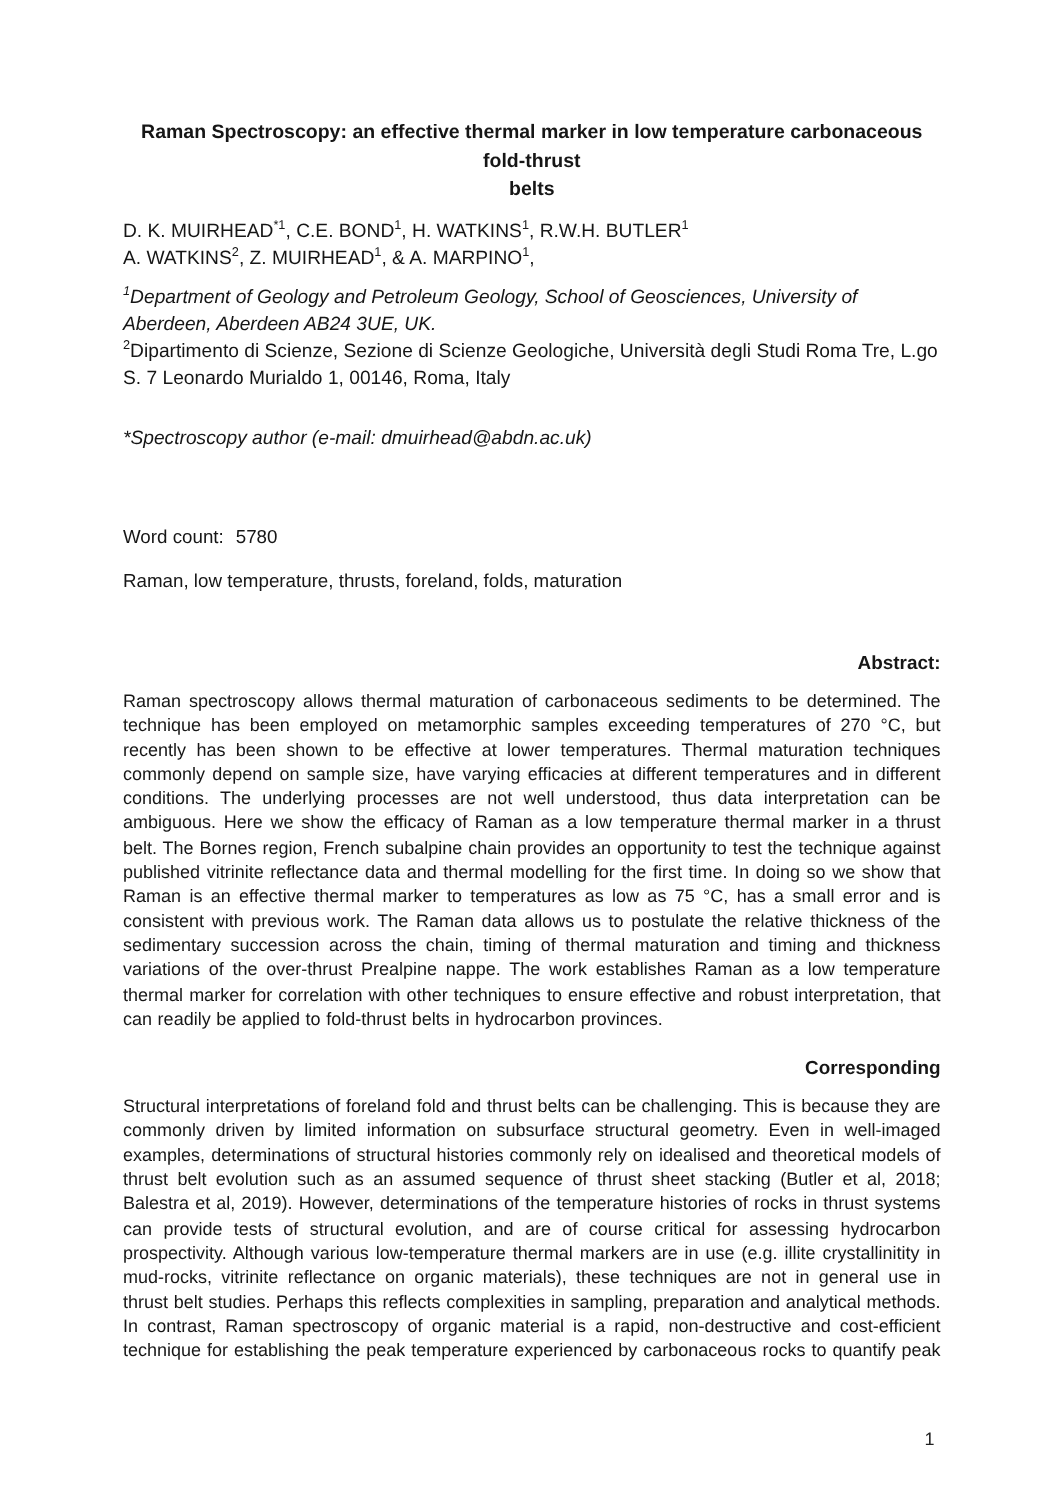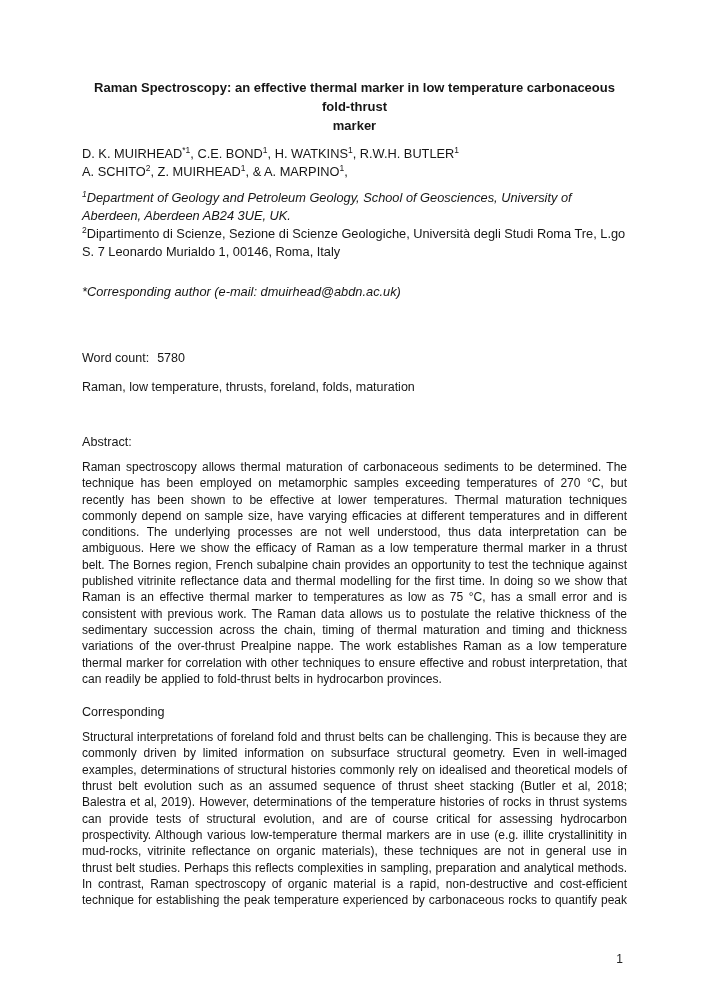"marker" div { text: marker -> belts }
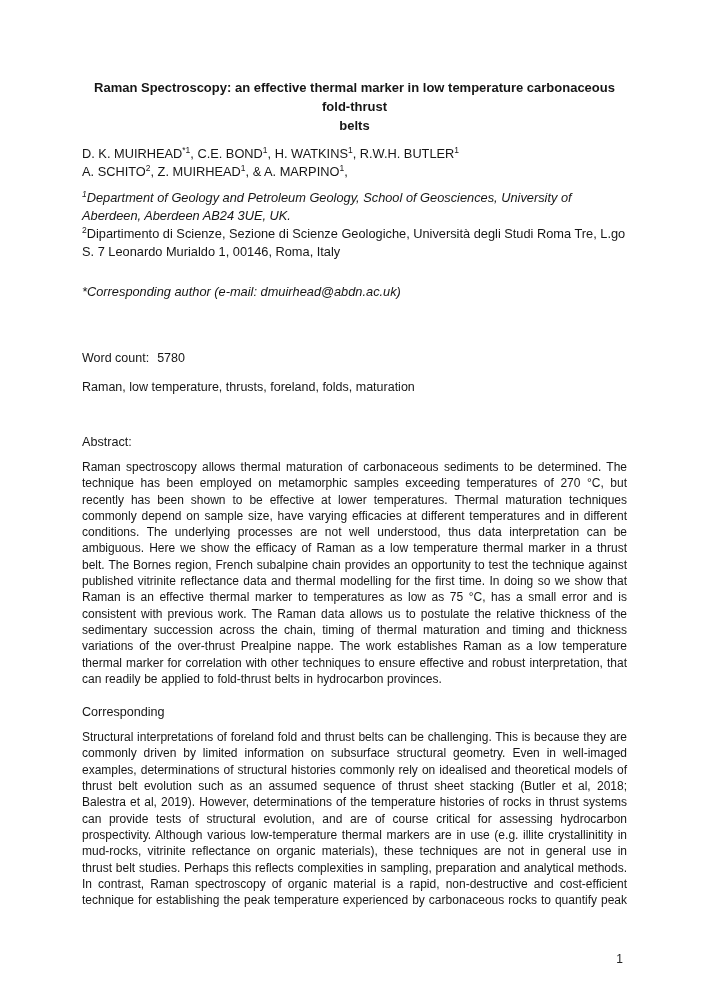"A. SCHITO" span { text: SCHITO -> WATKINS }
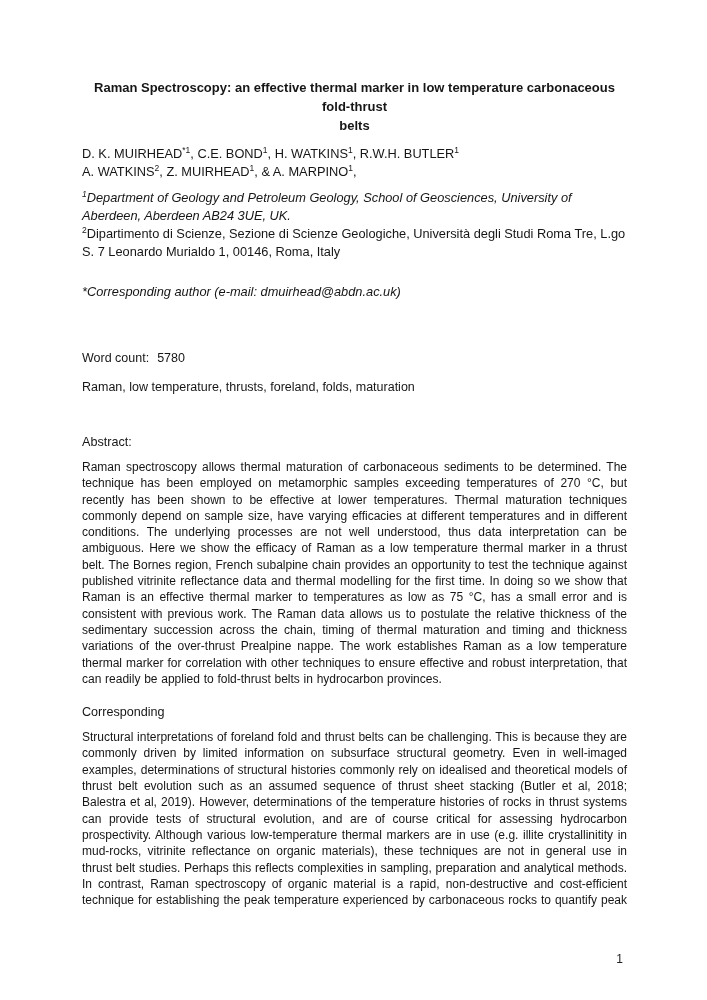"*Corresponding author (e-mail:" div.center-line { text: Corresponding -> Spectroscopy }
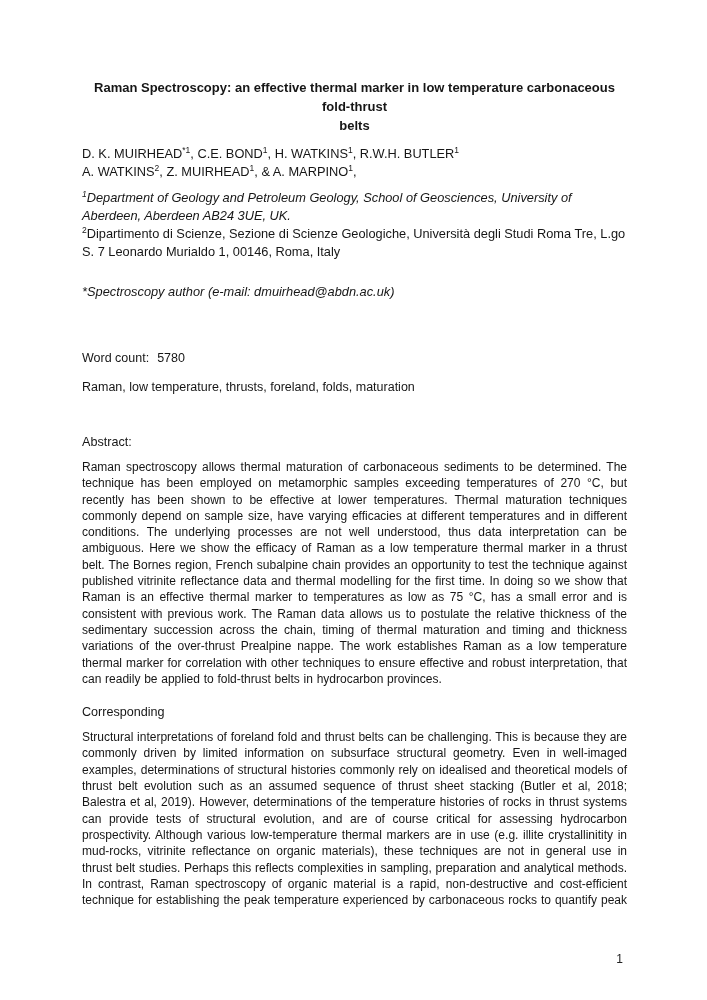"Abstract:" .section-heading { font-weight: normal -> bold; text-align: none -> right }
